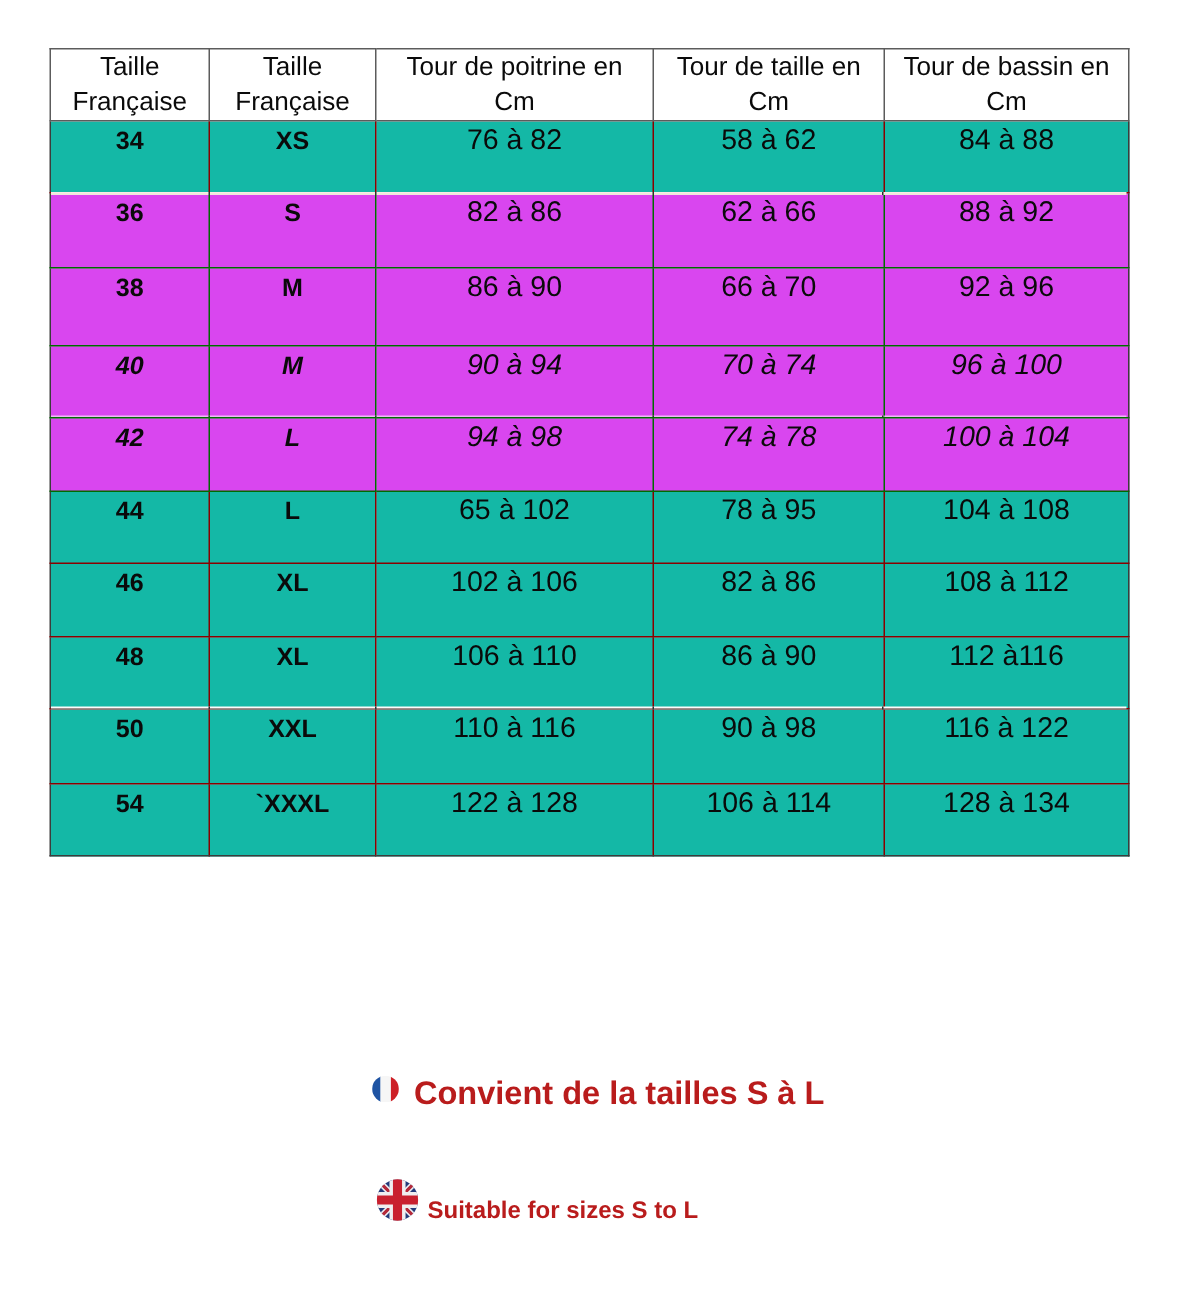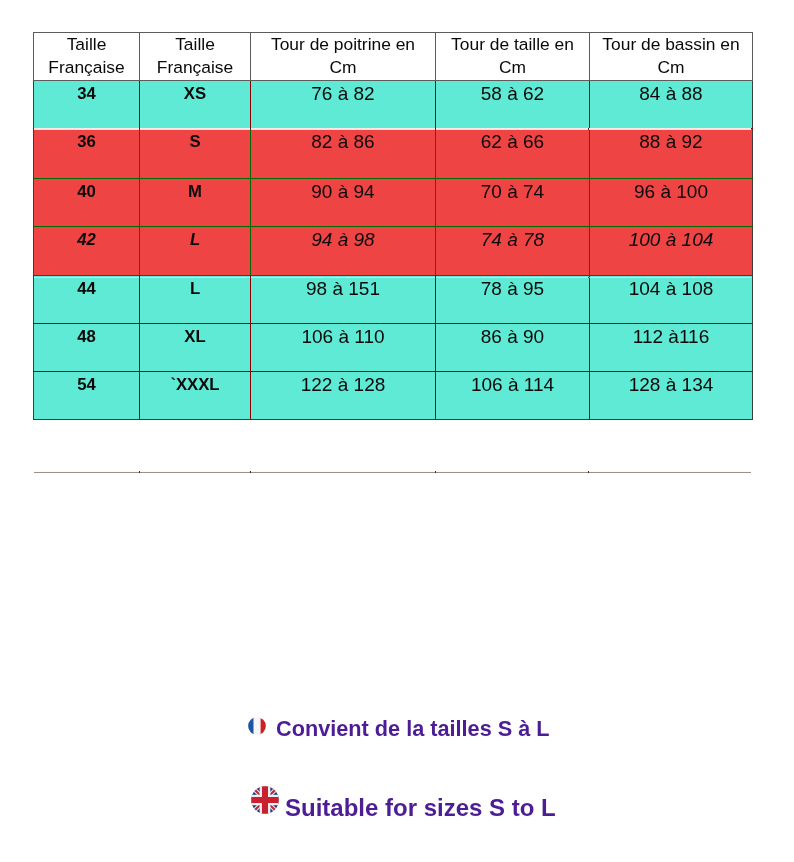"34" .size-table tr.red td { background: #5eead4 -> #14b8a6 }
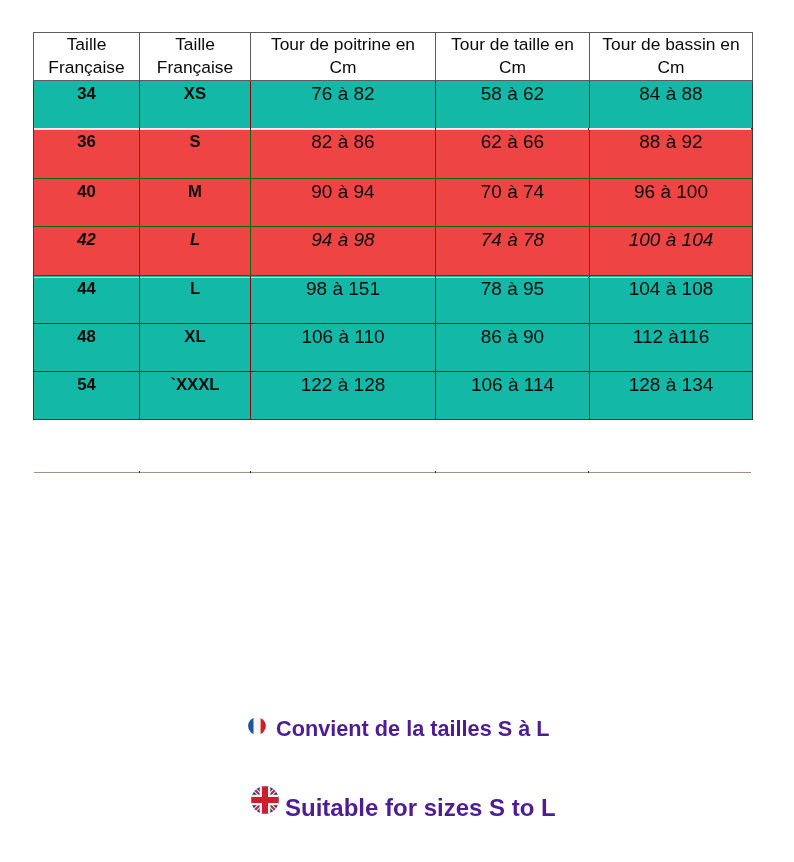"36" .size-table tr.green td { background: #ef4444 -> #d946ef }
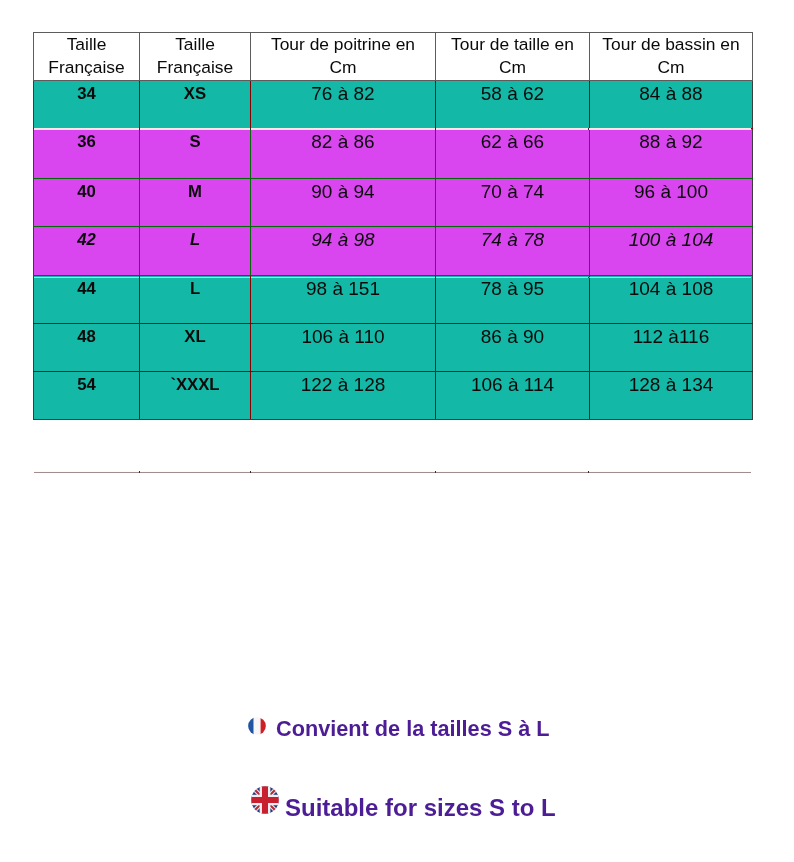"38" tr.green { html: none -> <tr> <td>38</td> <td>M</td> <td>86 à 90</td> <td>66 à 70</td> <td>92 à 96</td> </tr> }
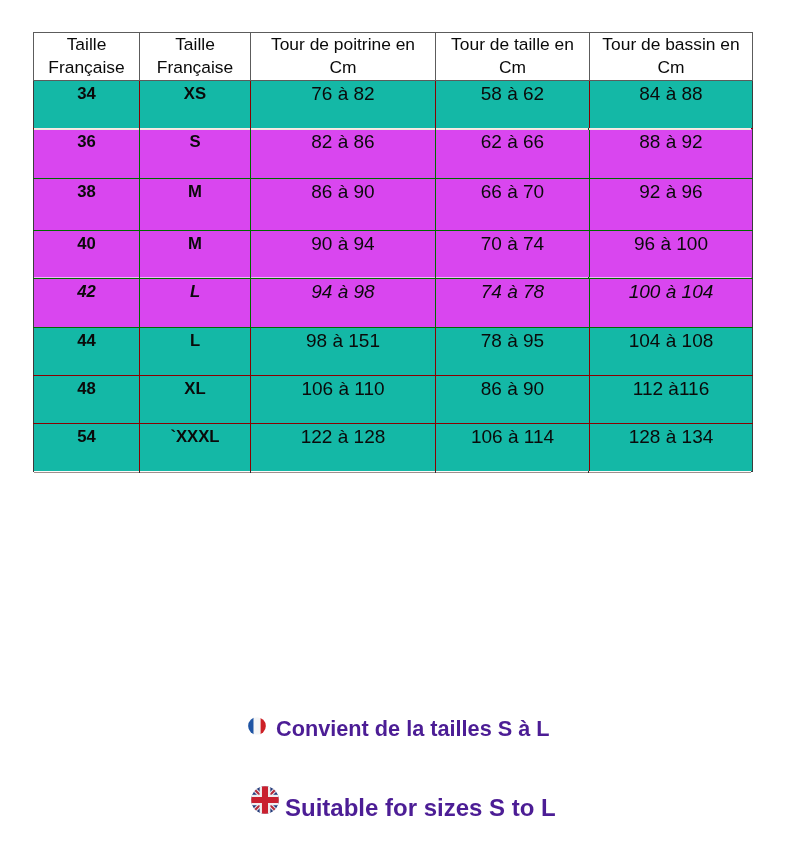"40" tr.green { font-style: none -> italic }
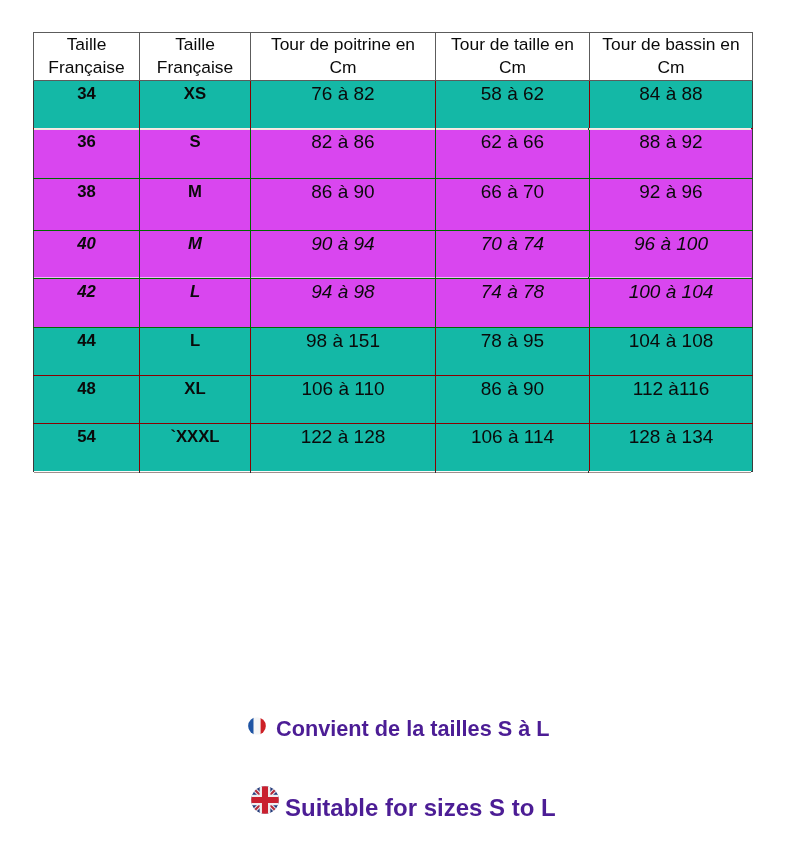"98 à 151" td { text: 98 à 151 -> 65 à 102 }
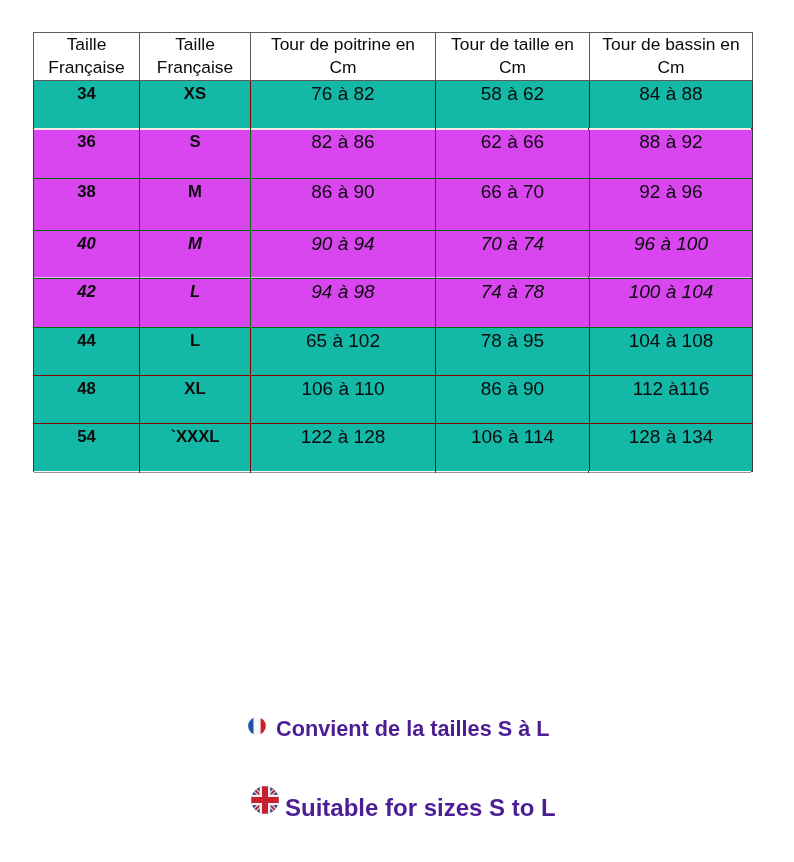"46" tr.red { html: none -> <tr> <td>46</td> <td>XL</td> <td>102 à 106</td> <td>82 à 86</td> <td>108 à 112</td> </tr> }
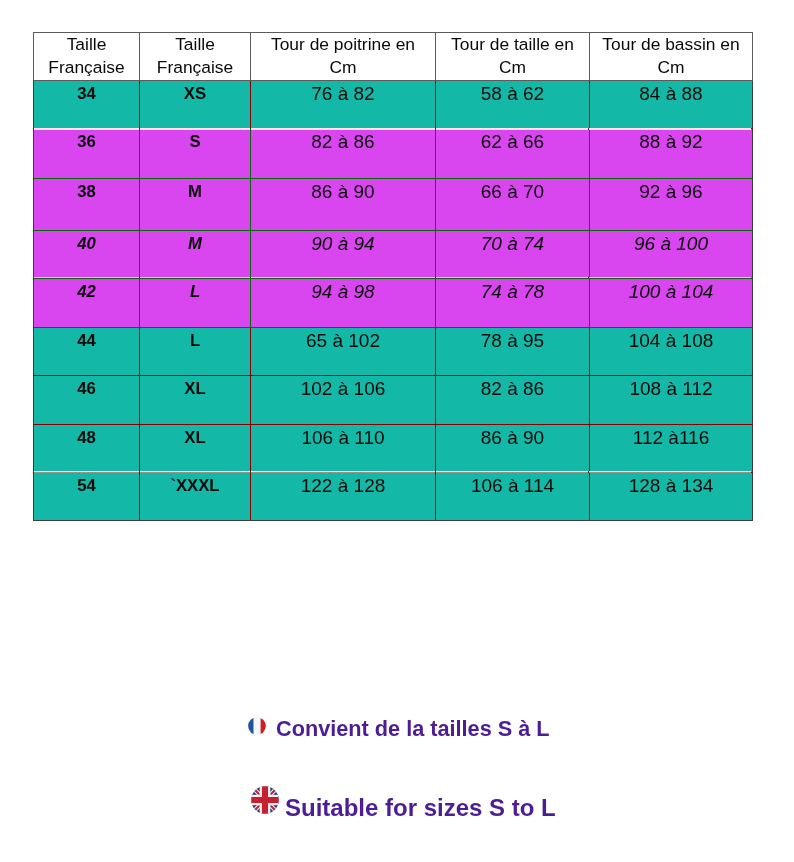"50" tr.red { html: none -> <tr> <td>50</td> <td>XXL</td> <td>110 à 116</td> <td>90 à 98</td> <td>116 à 122</td> </tr> }
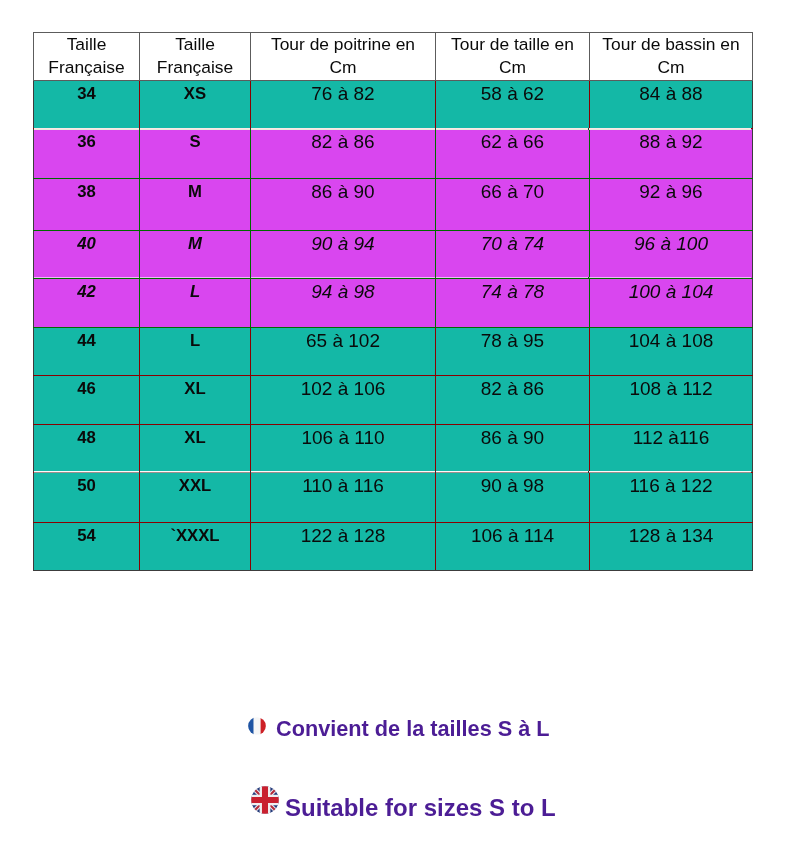"Convient de la tailles S" .ftext { color: #4c1d95 -> #b91c1c }
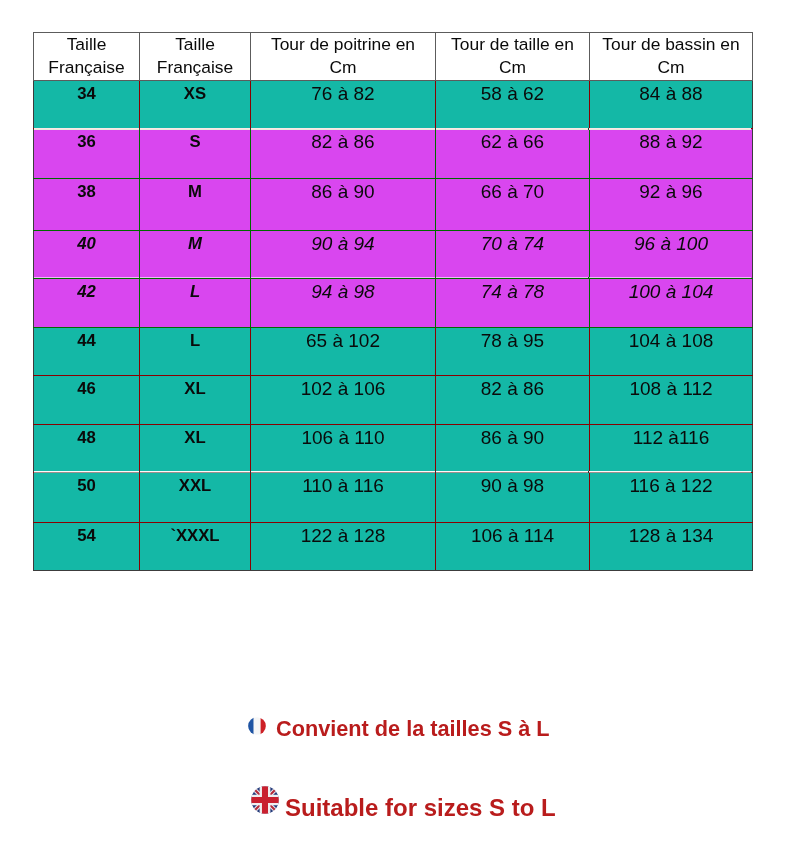"Suitable for sizes S to" #en-text { font-size: 24px -> 16px }
